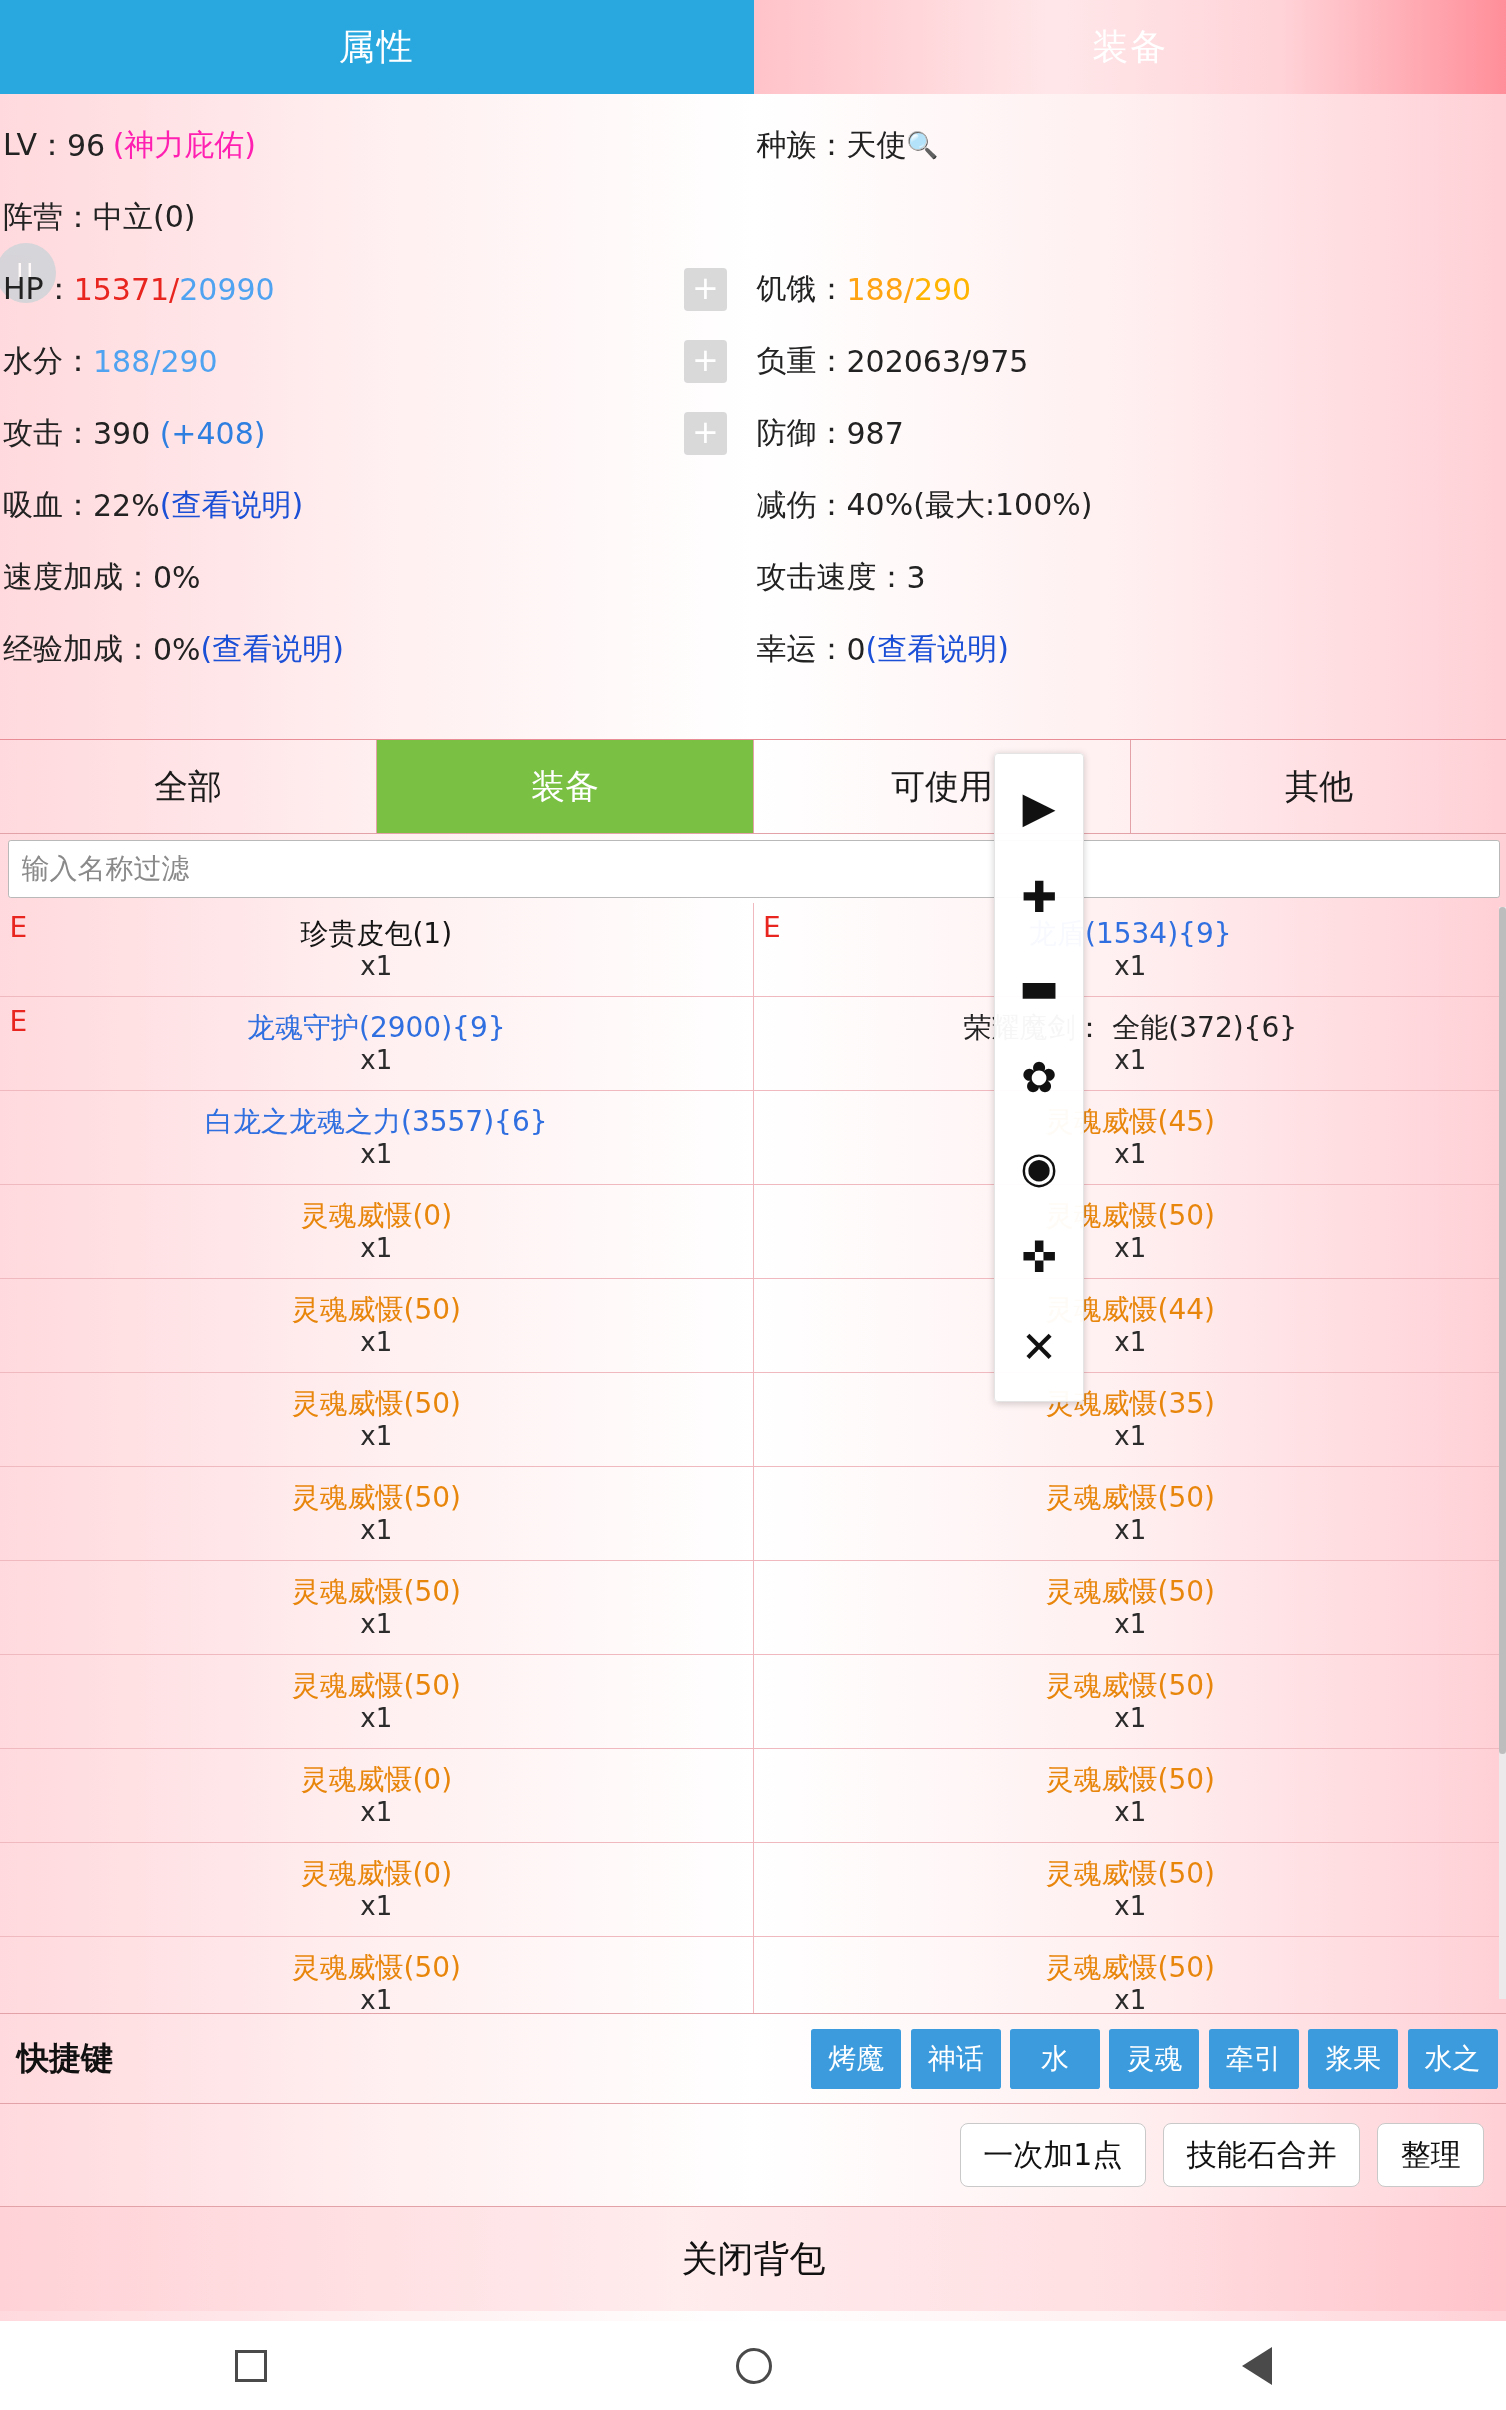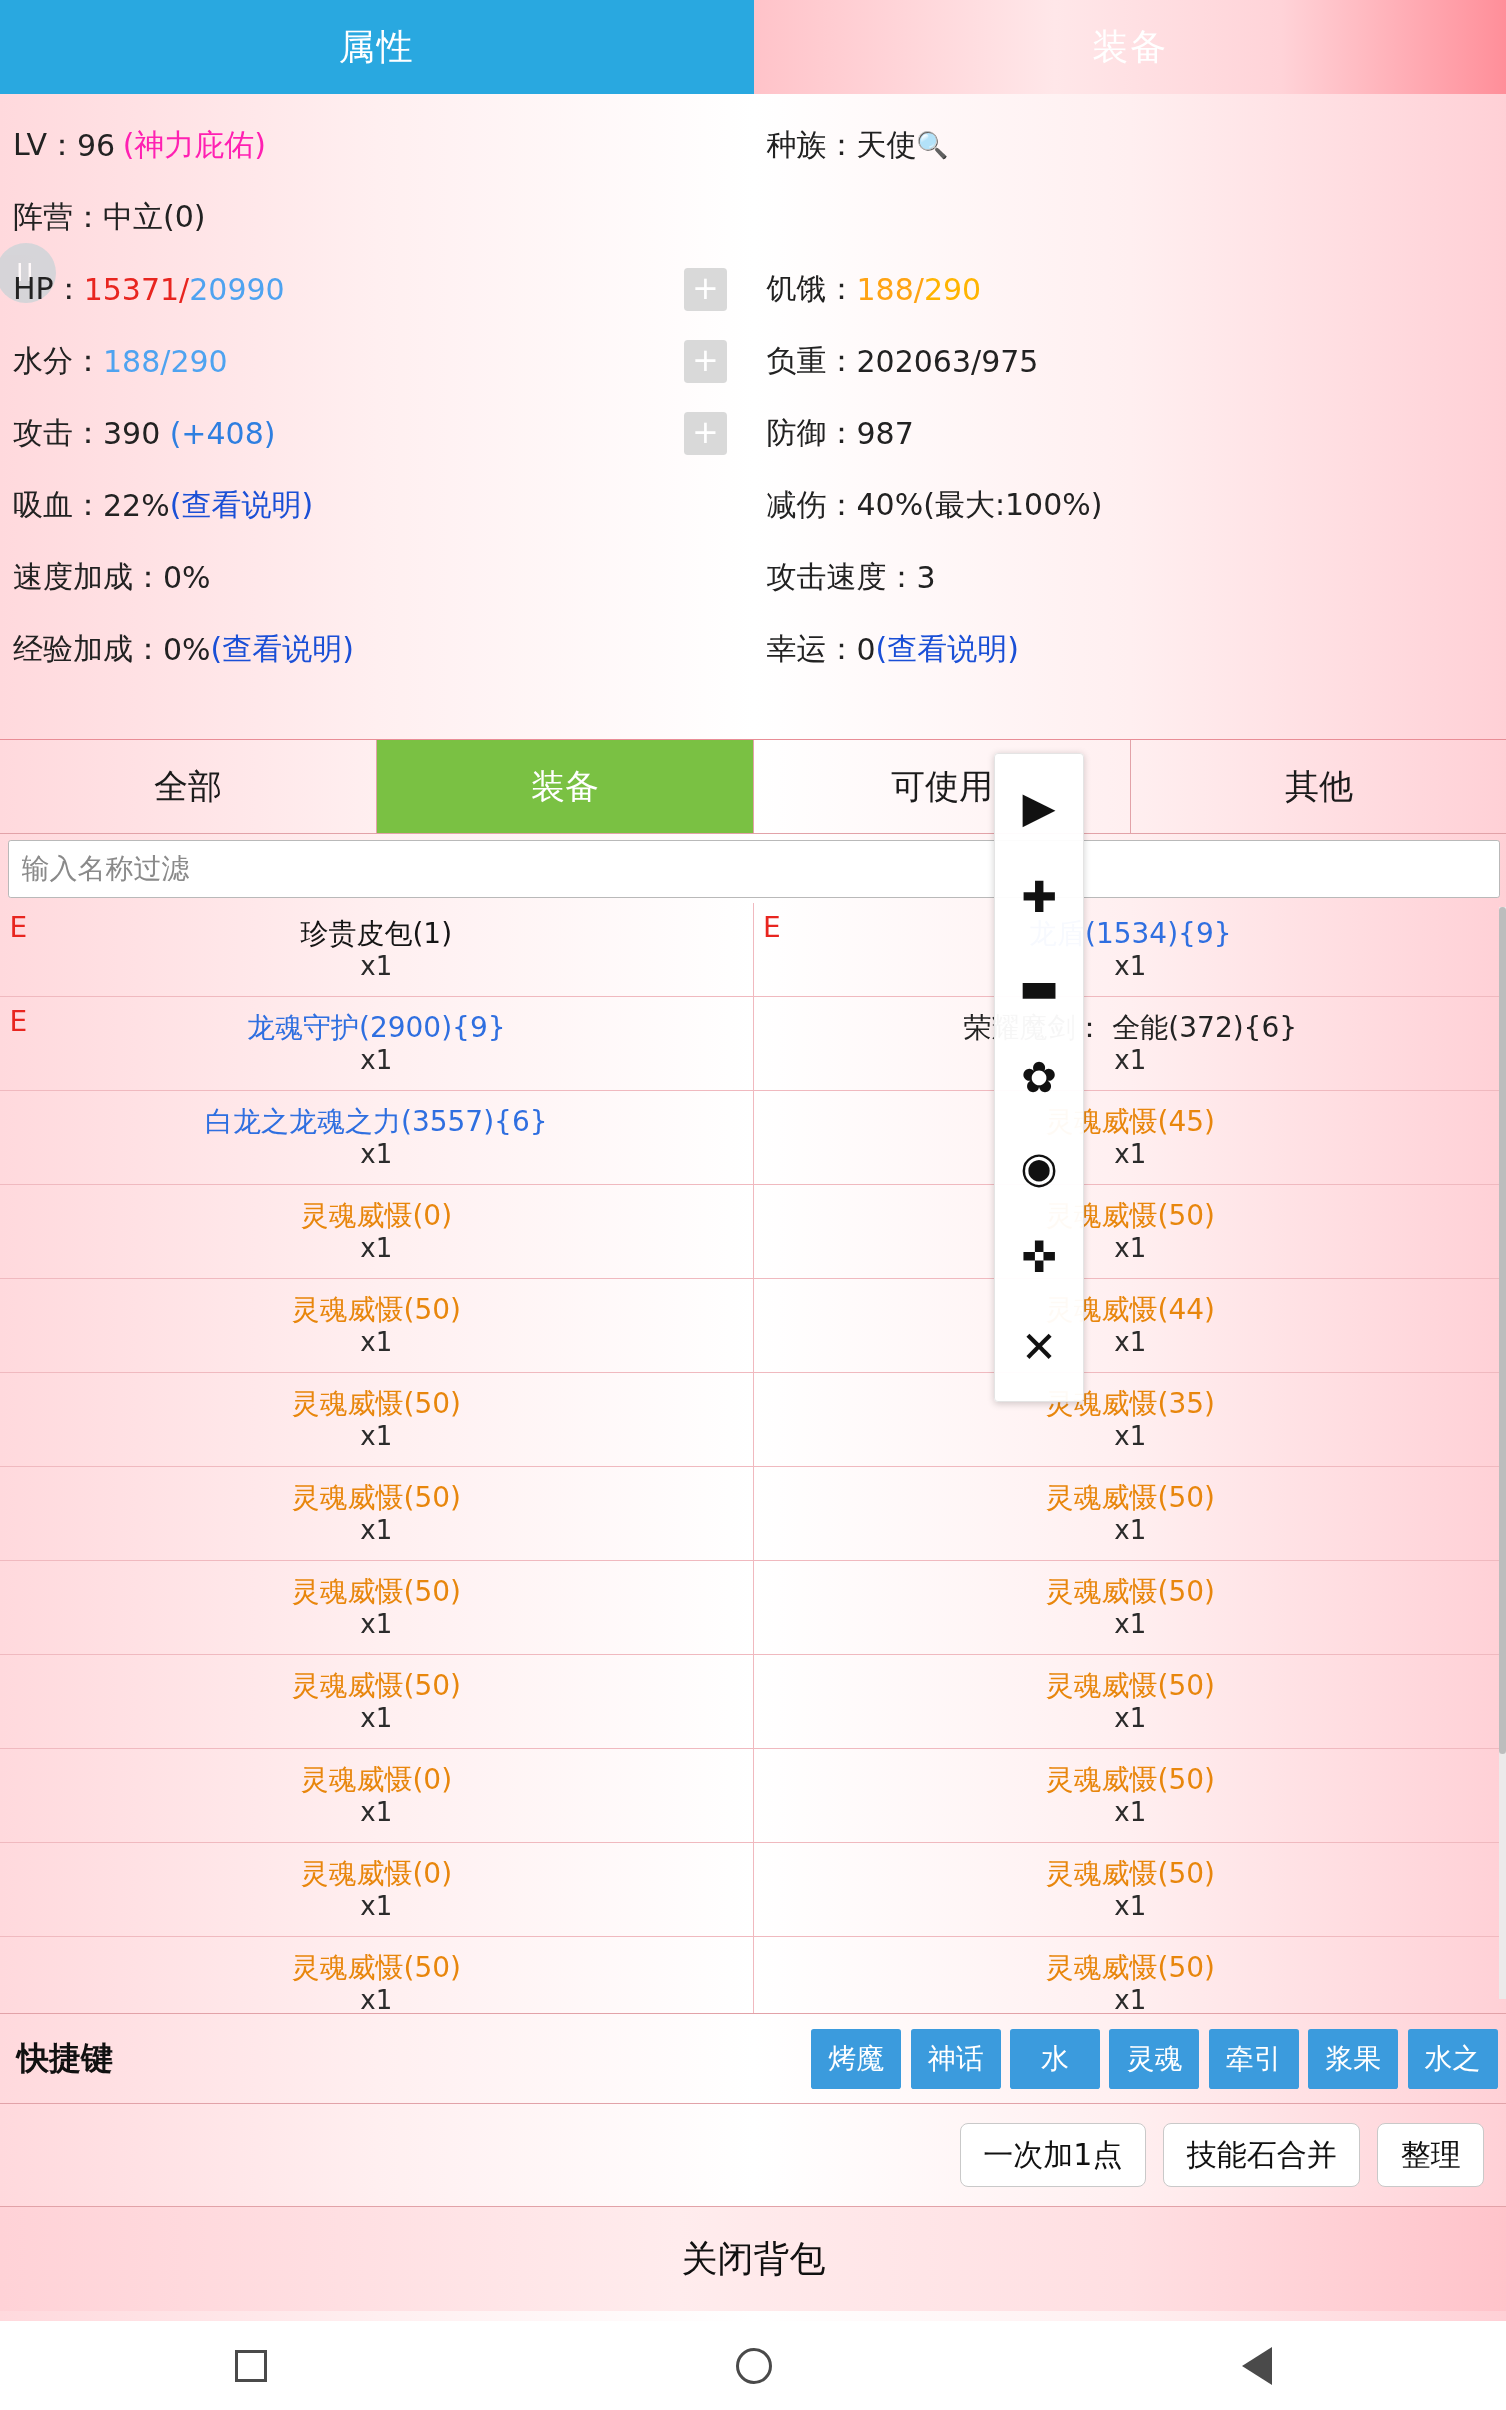"LV：" .scell { padding-left: 13px -> 3px }
